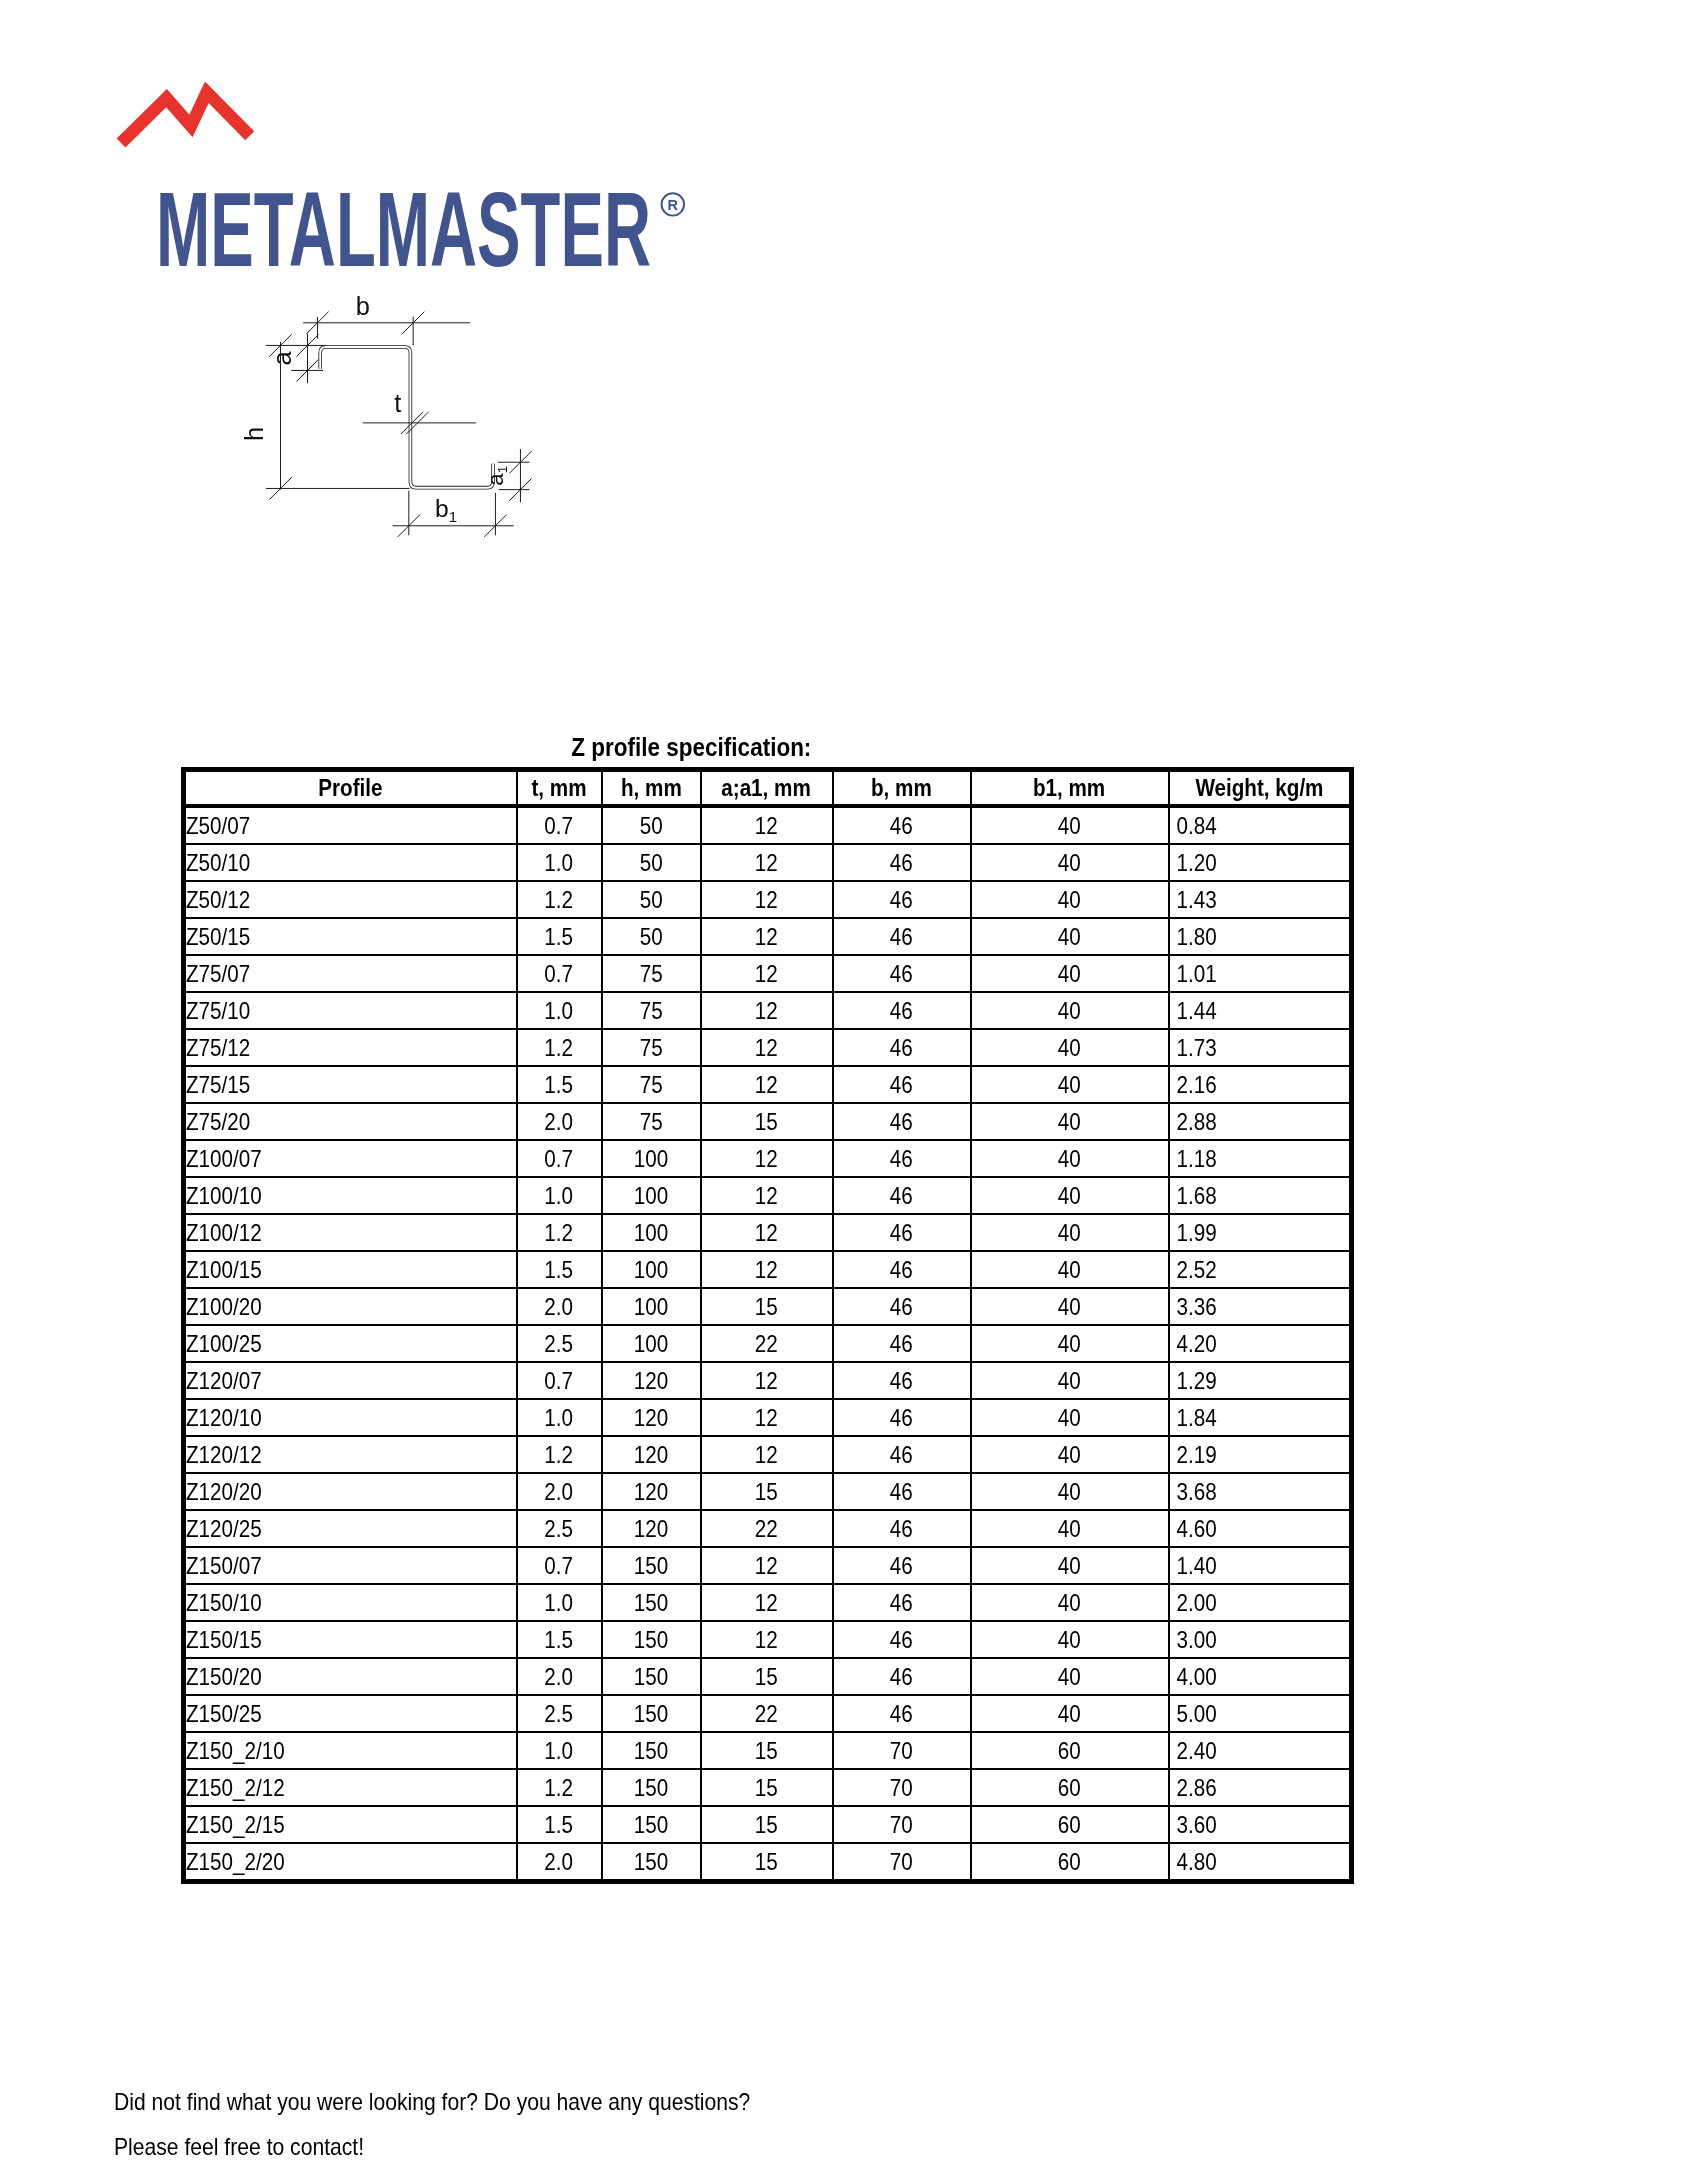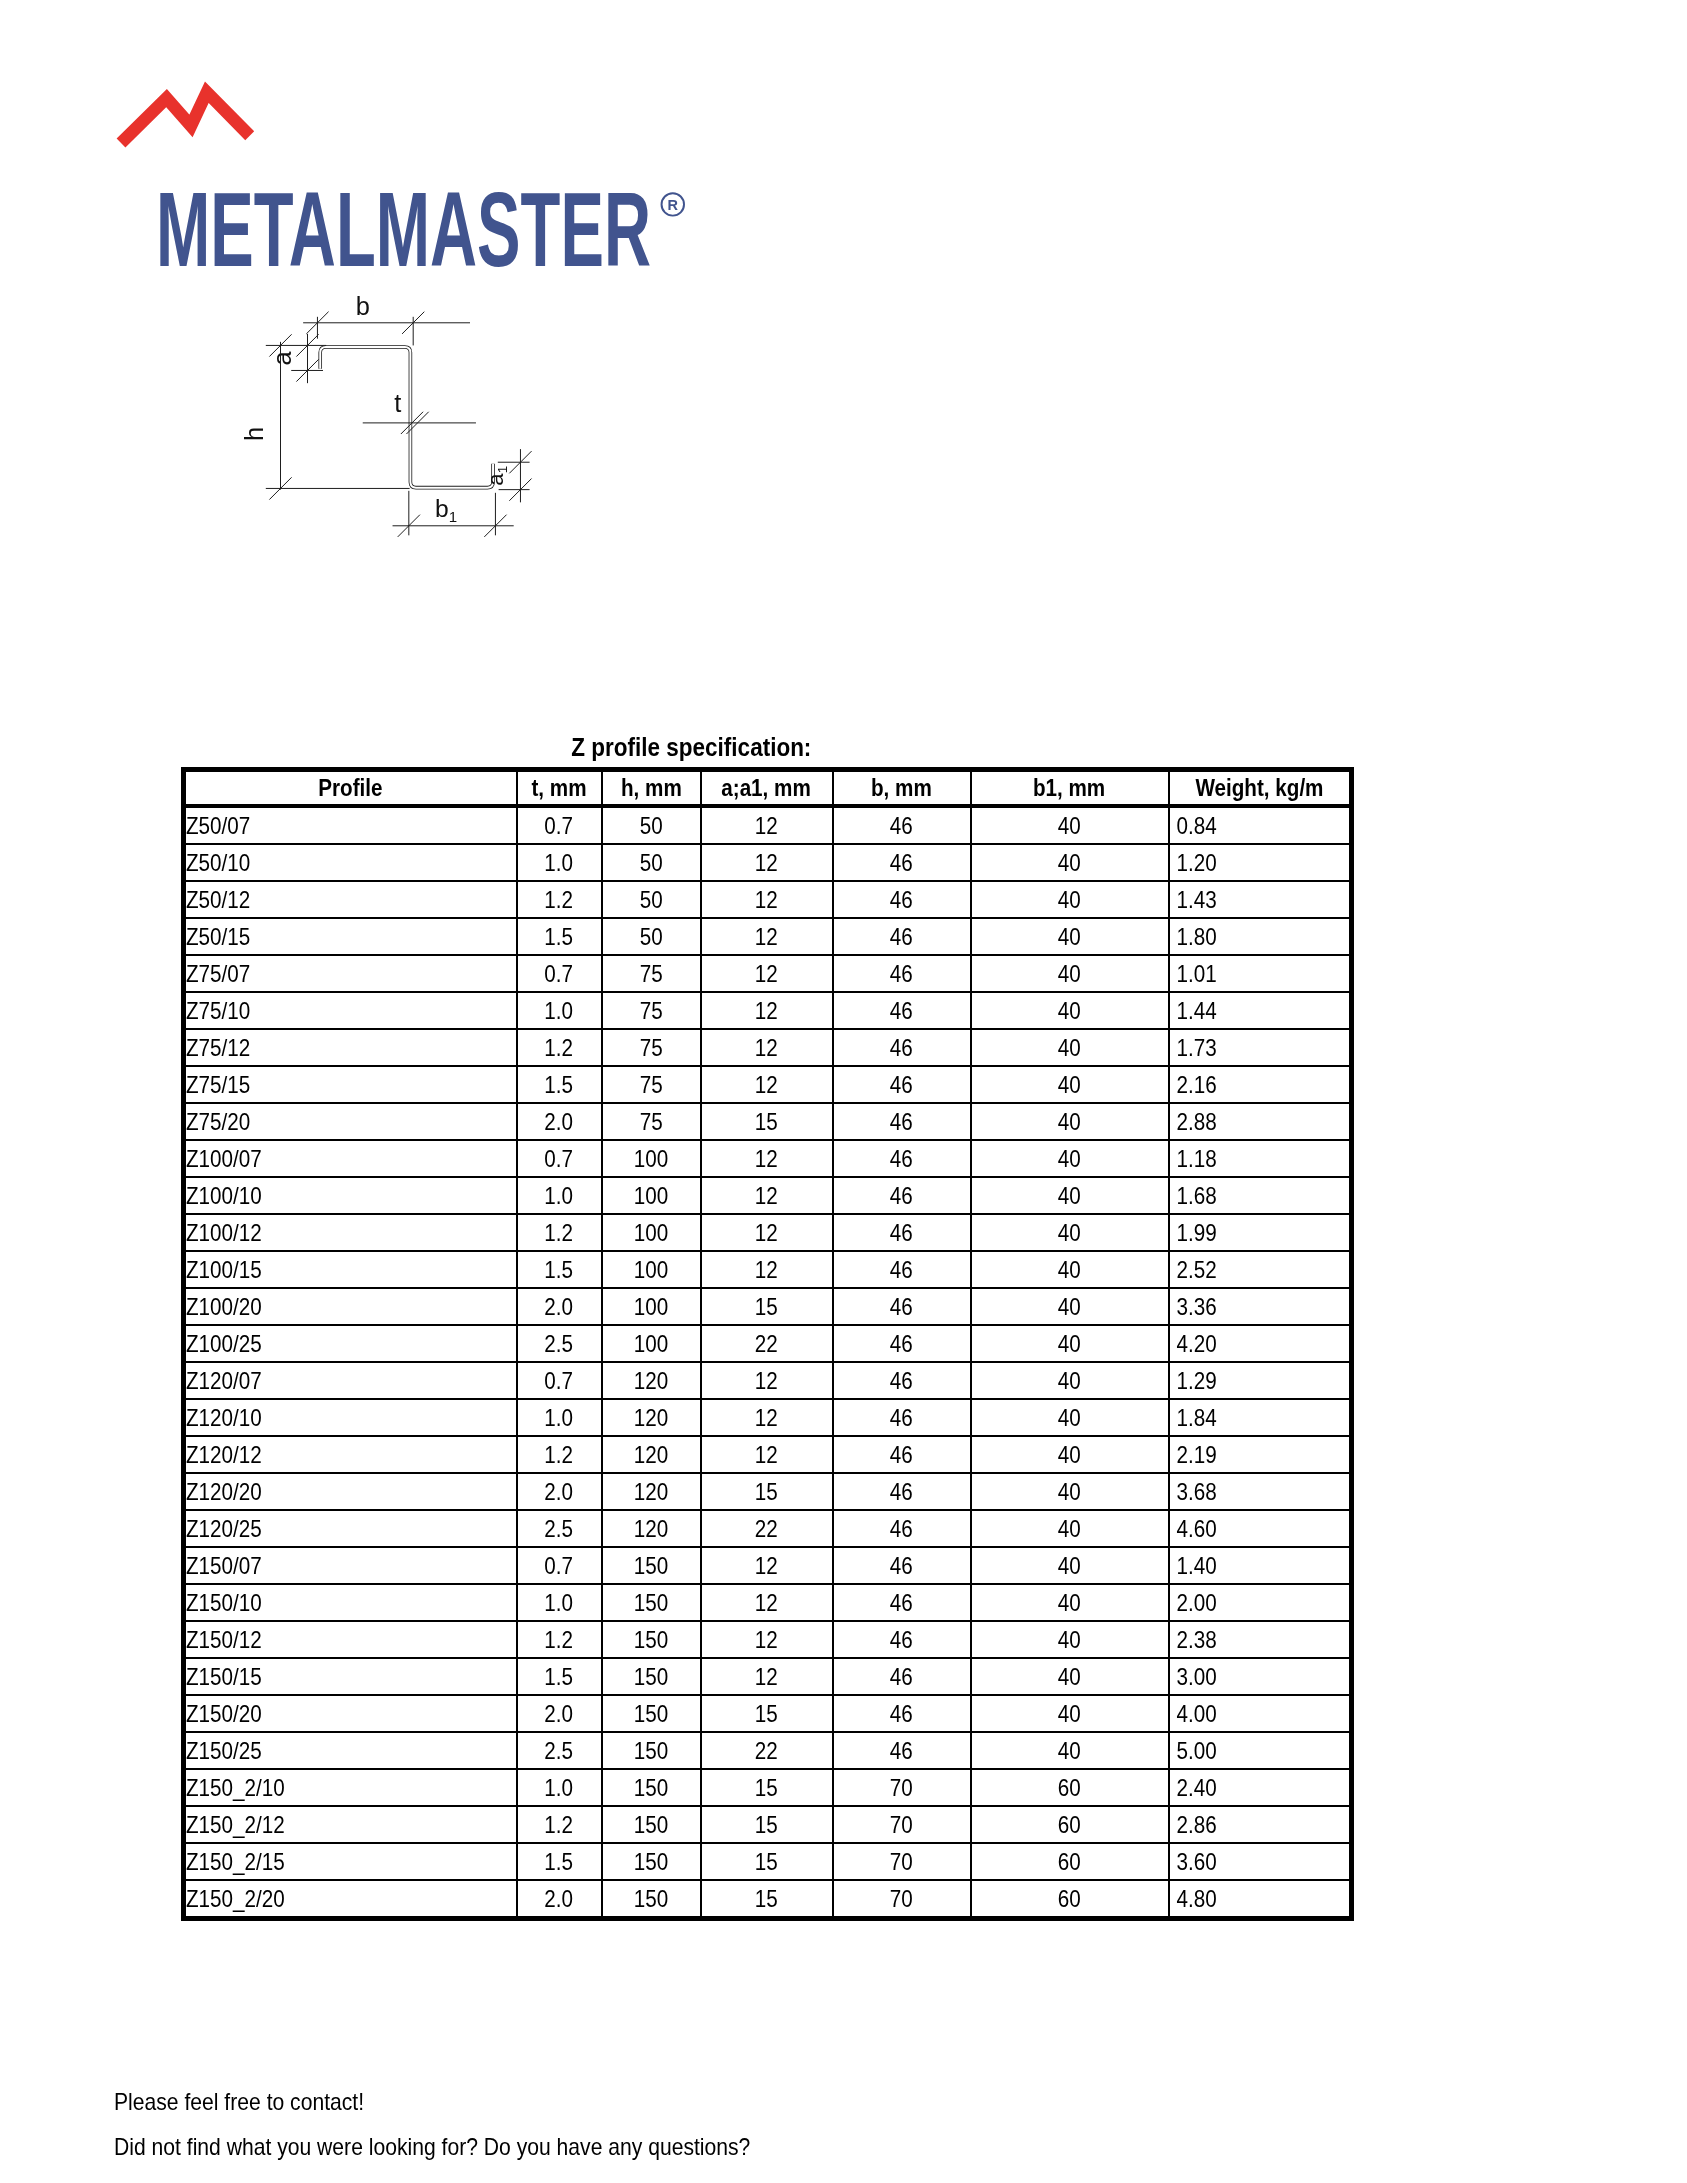"Z150/12" tr { html: <tr> <td><span>Z150/12</span></td> <td><span>1.2</span></td> <td><span>150</span></td> <td><span>12</span></td> <td><span>46</span></td> <td><span>40</span></td> <td><span>2.38</span></td> </tr> -> none }
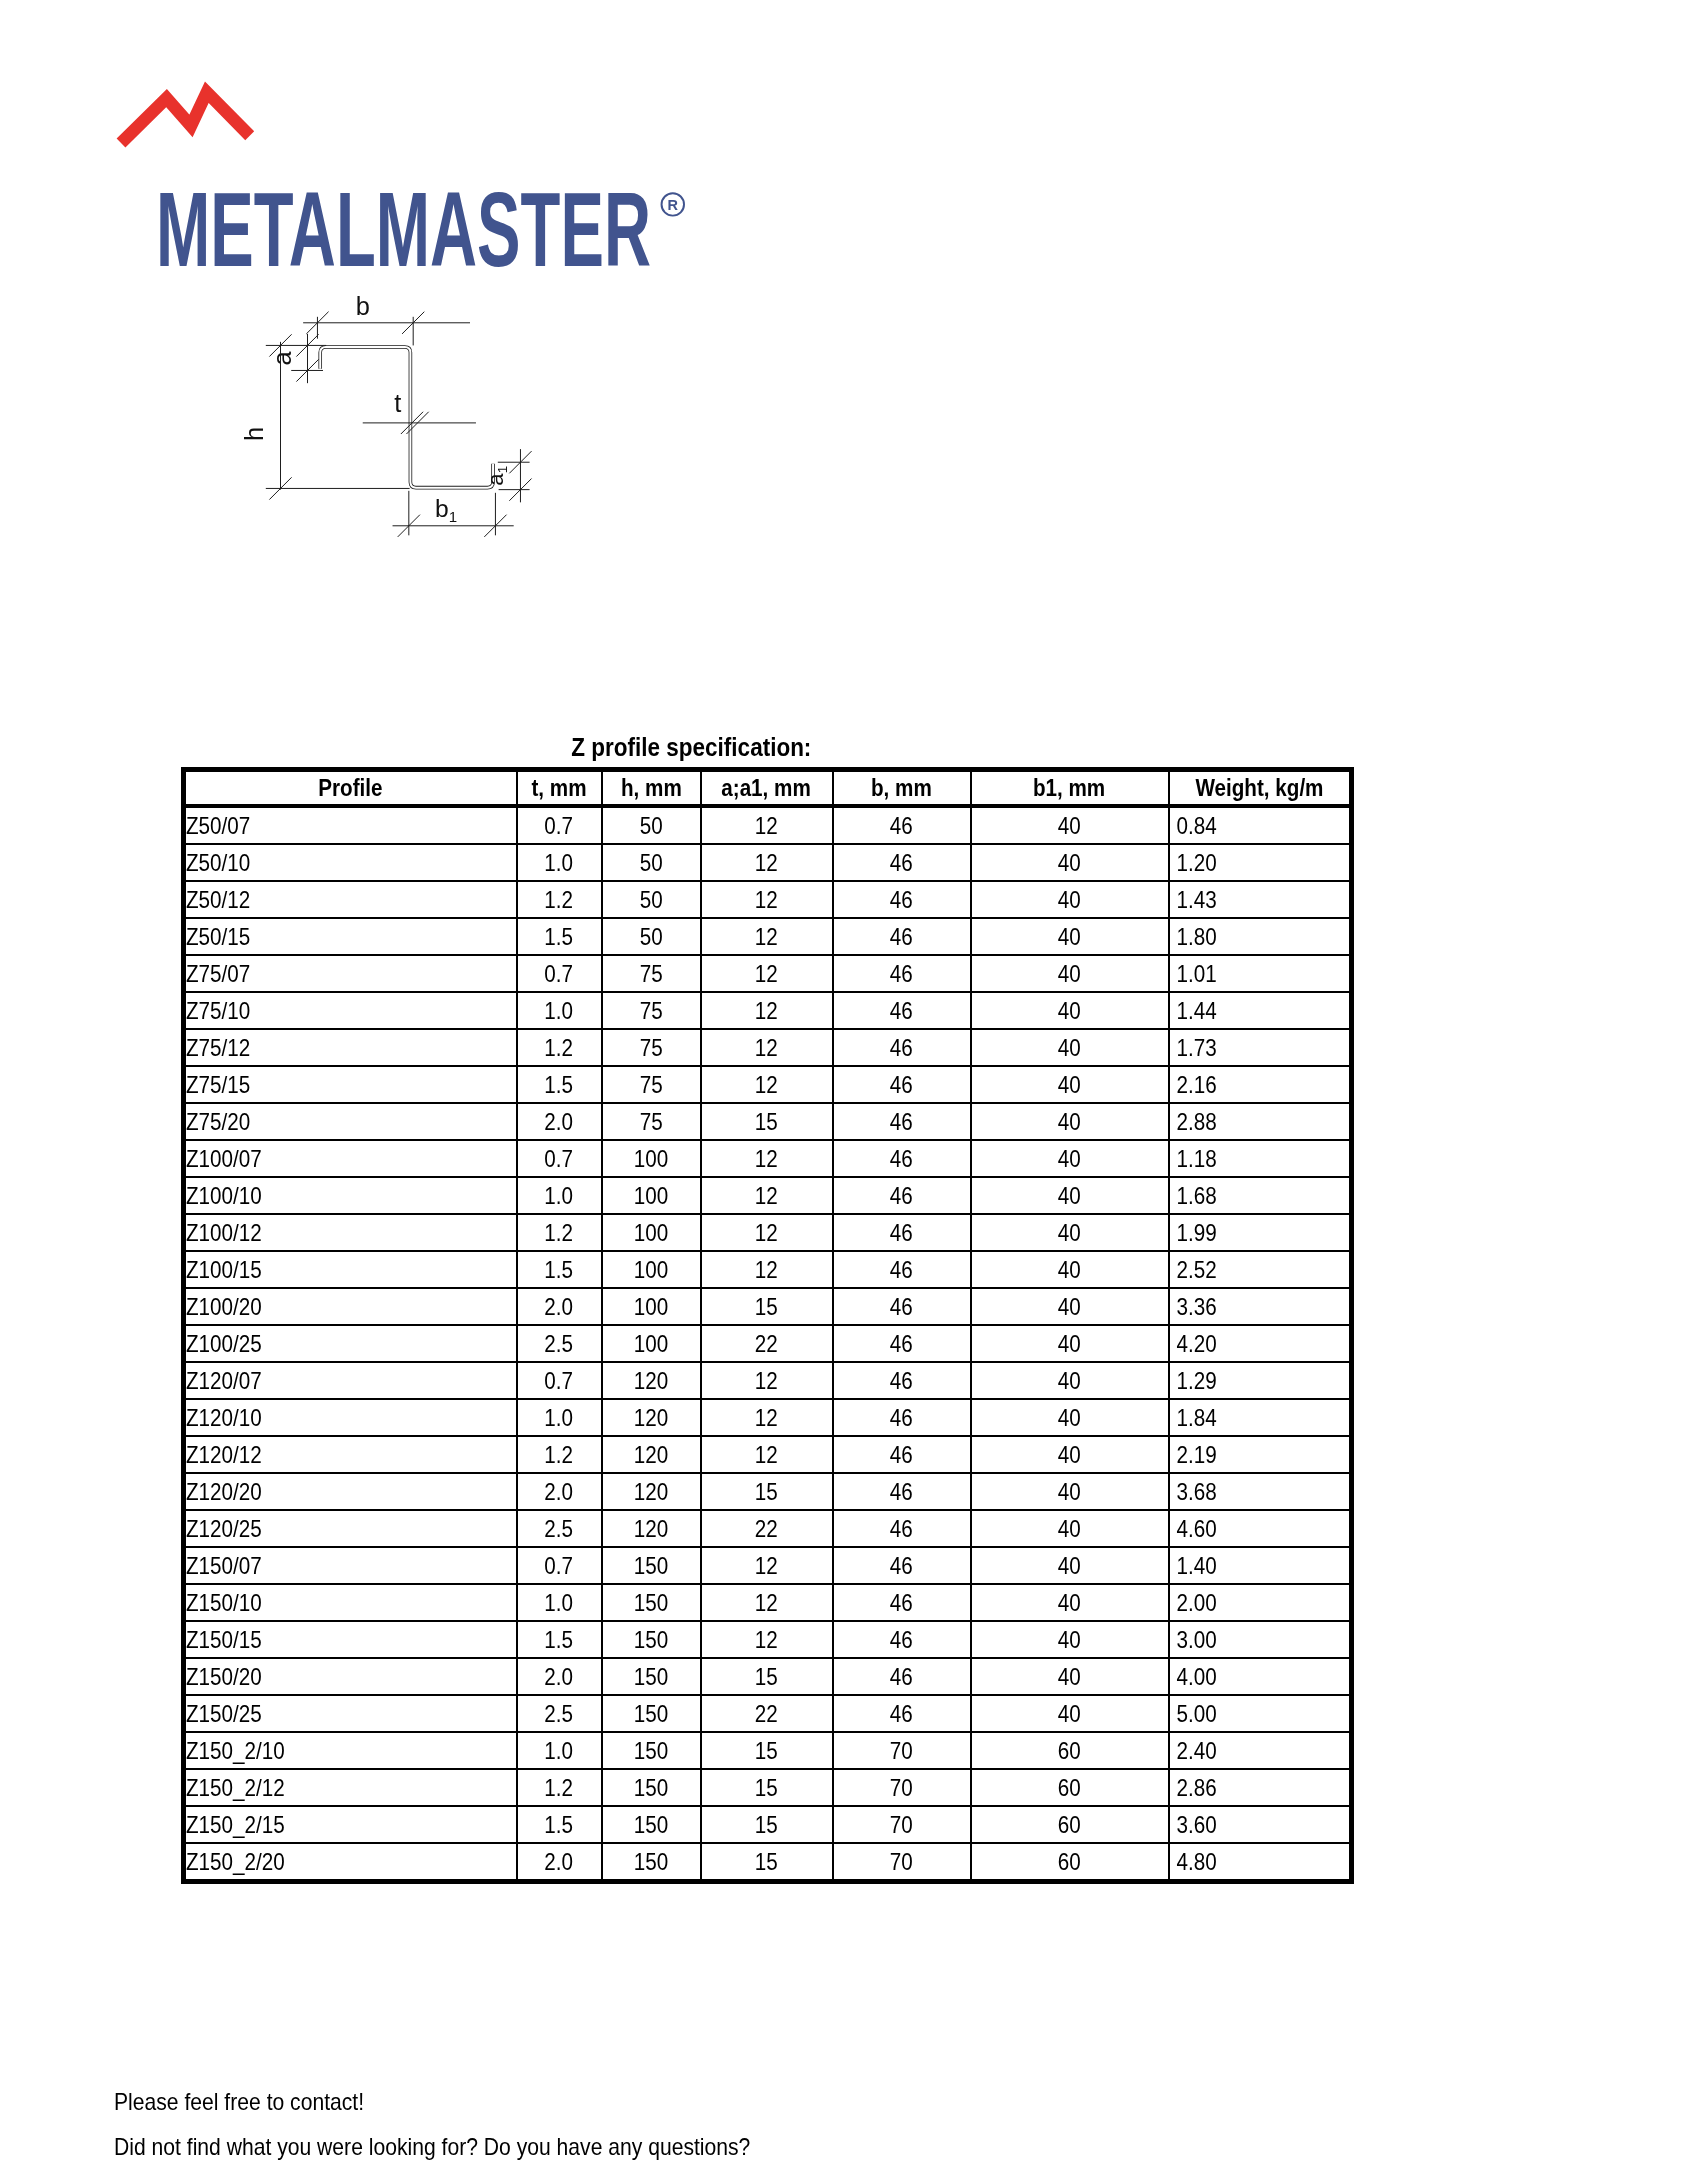"Please feel free to contact!" div { order: before "Did not find what you" -> after "Did not find what you" }
